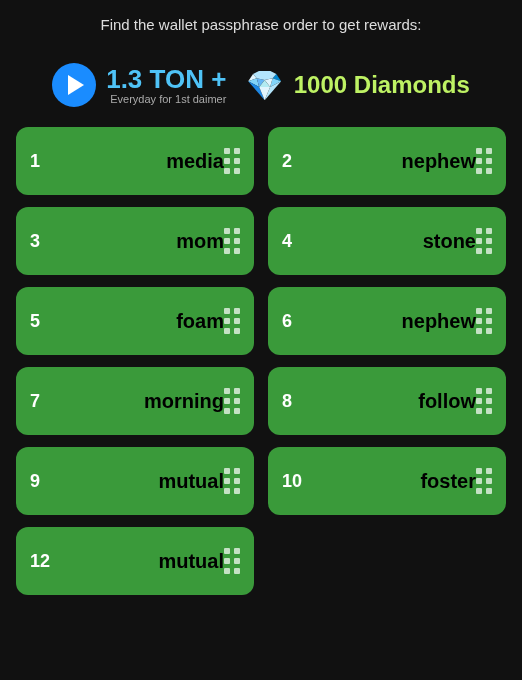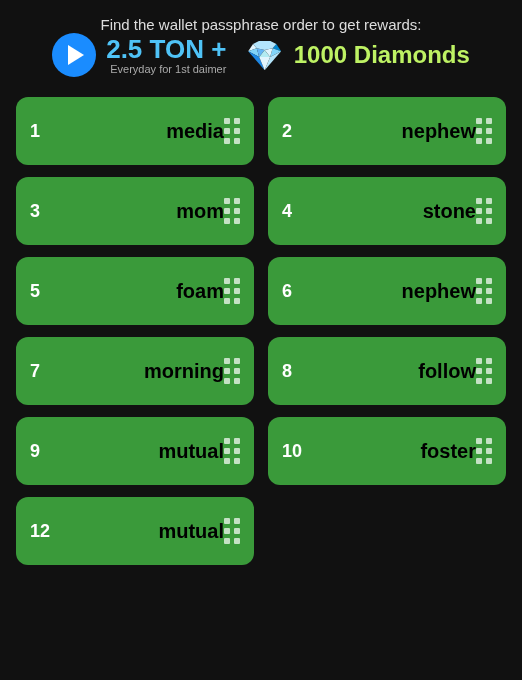"Find the wallet passphrase order" .header-text { margin-bottom: 0 -> 30px }
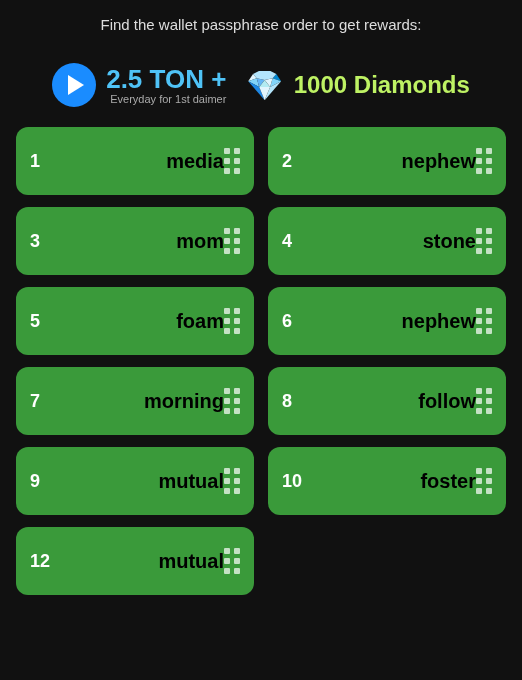"2.5 TON +" span.ton-amount { text: 2.5 -> 1.3 }
